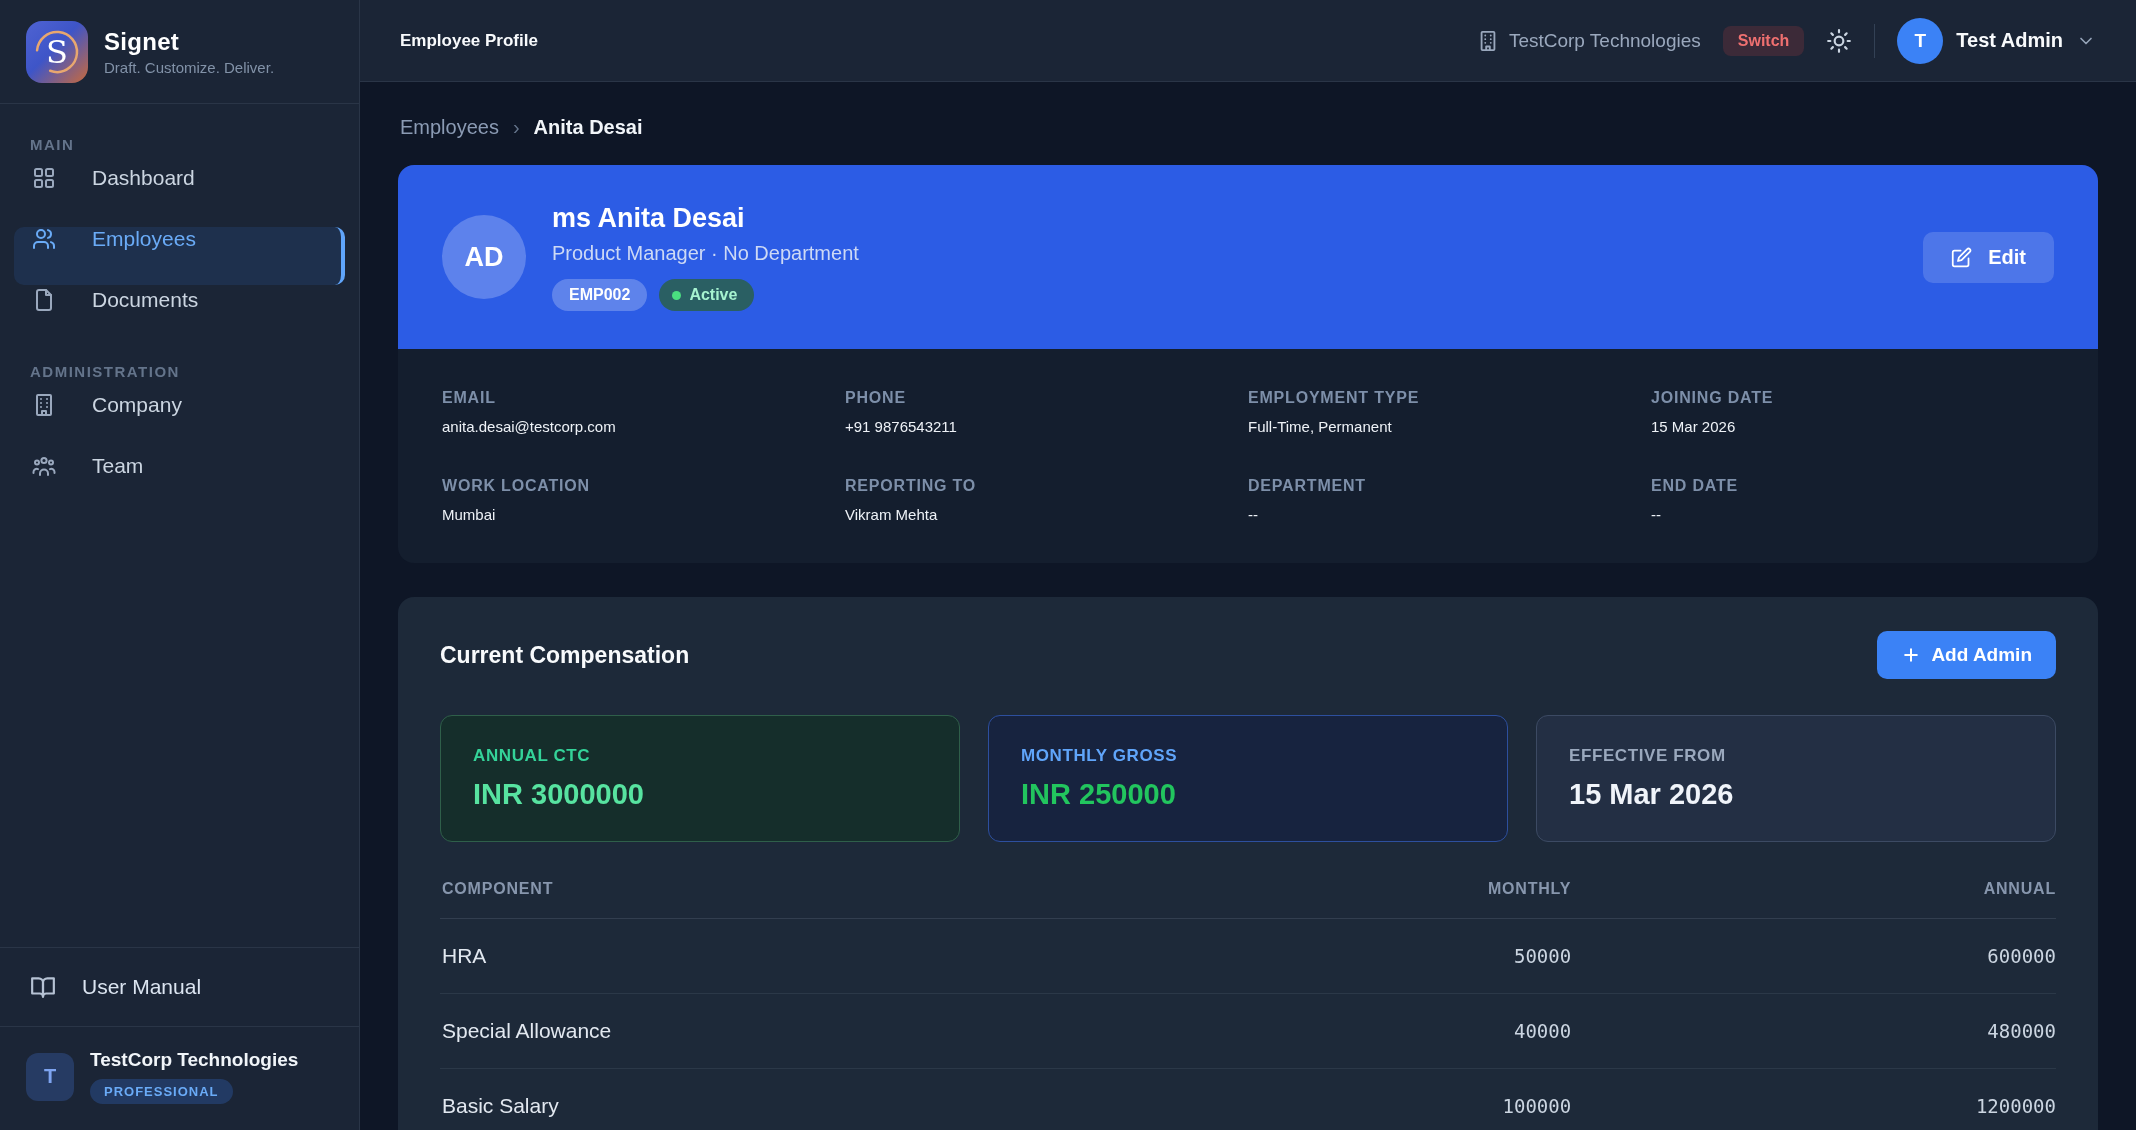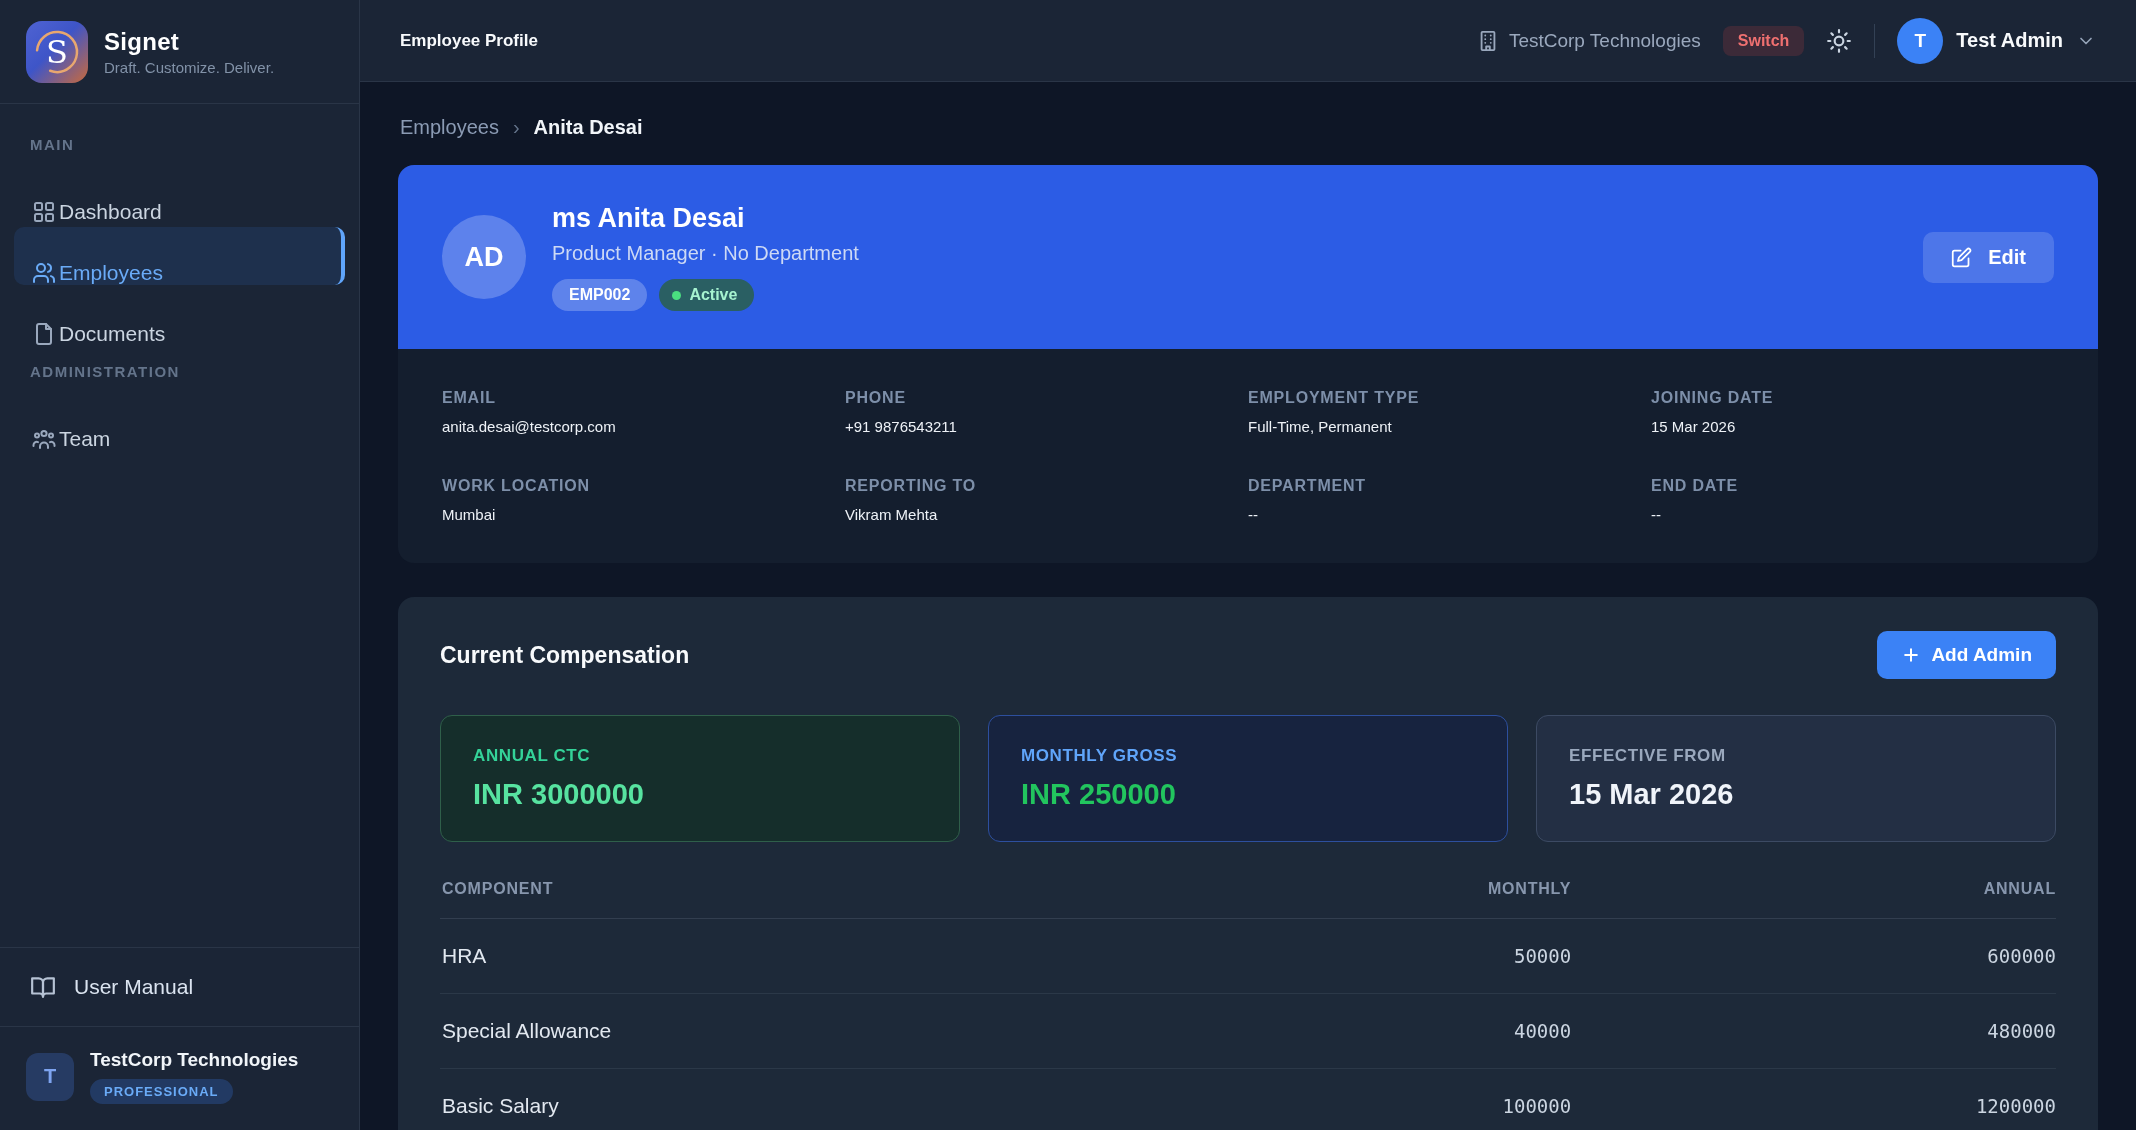"Dashboard" .nav-item { align-items: flex-end -> flex-start; gap: 3px -> 36px }
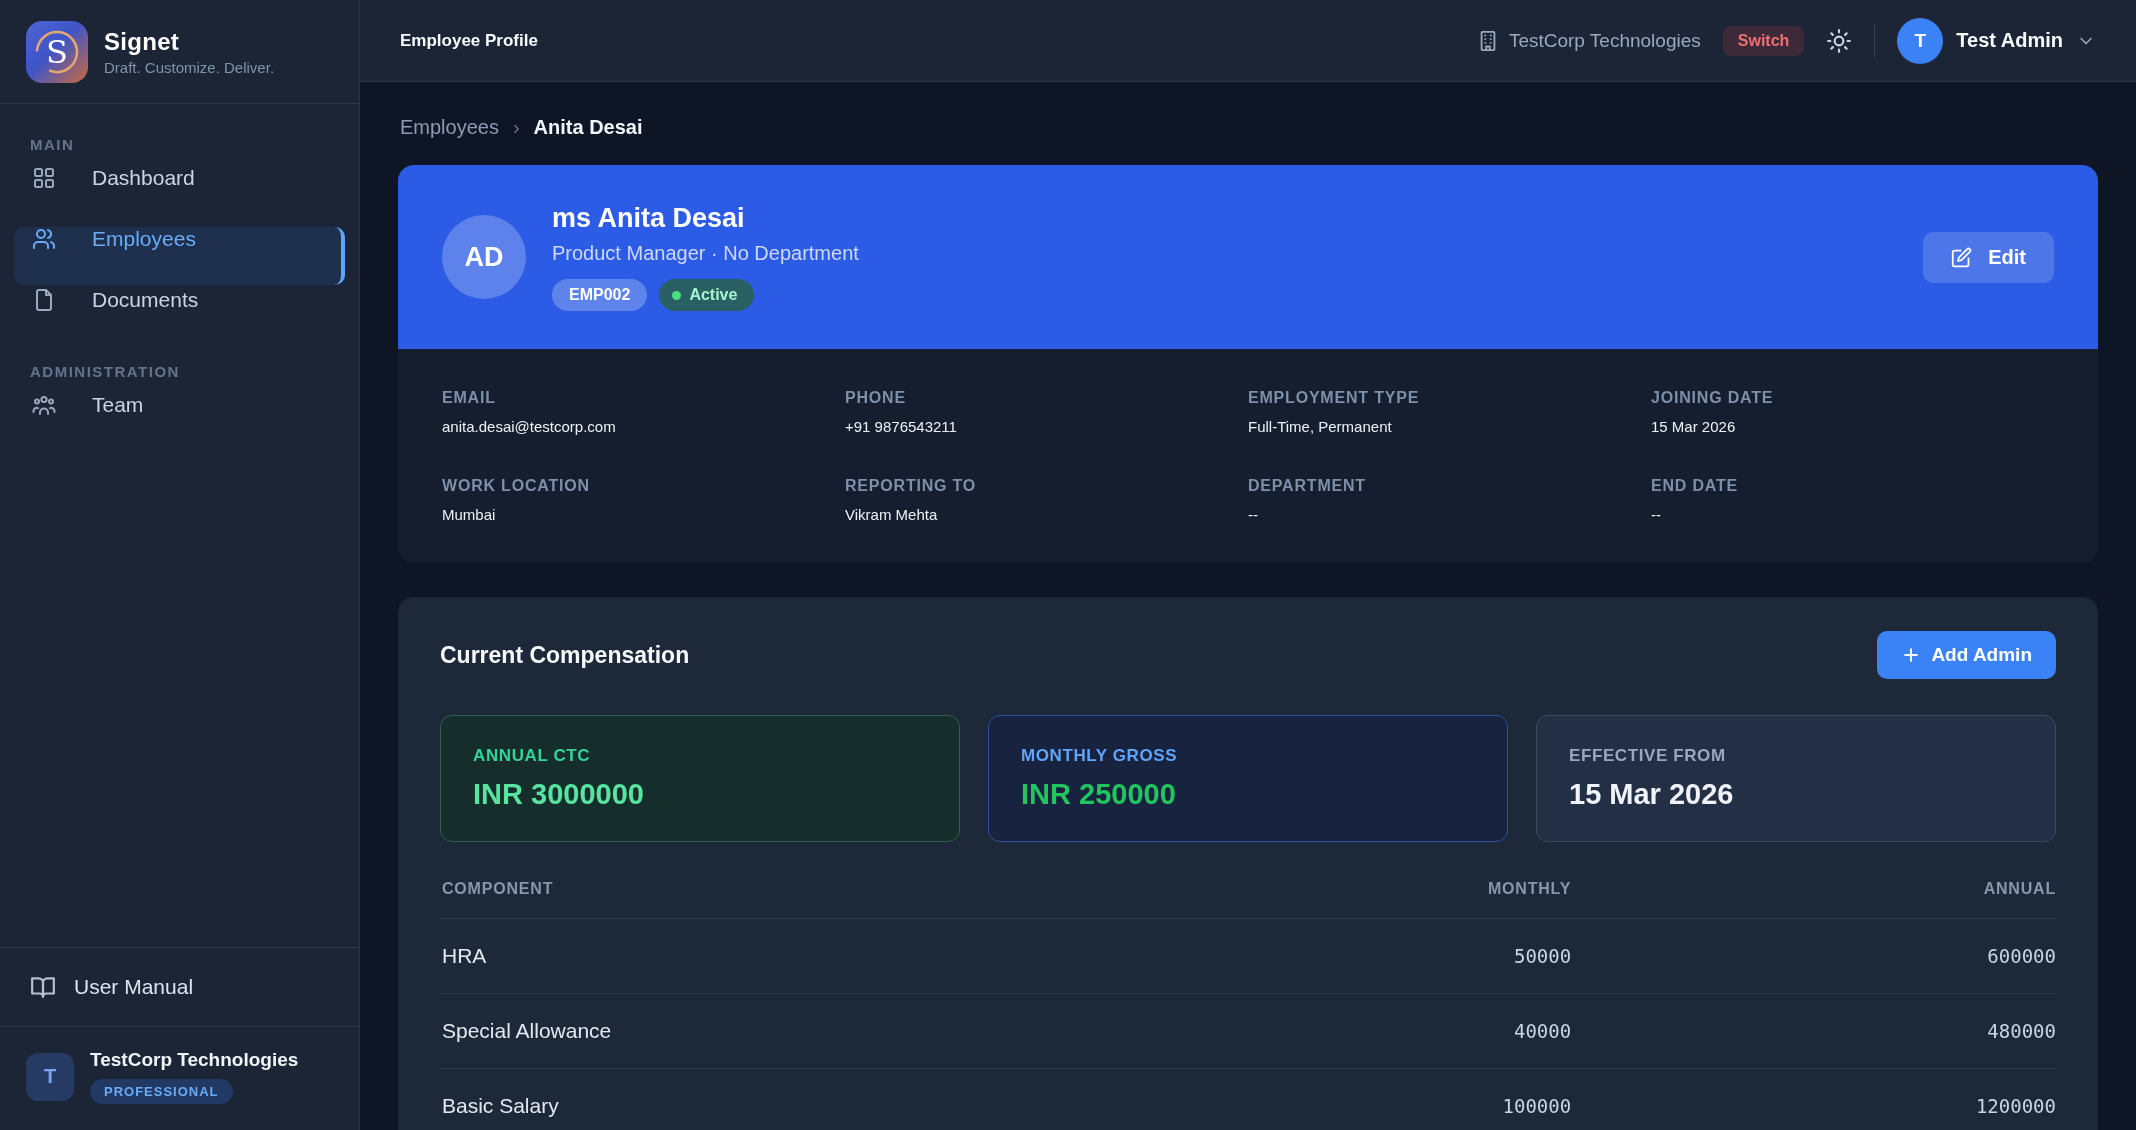"Company" div.nav-item { html: none -> <div> <span> <svg> <rect></rect> <path></path> <path></path> </svg> </span> <span>Company</span> </div> }
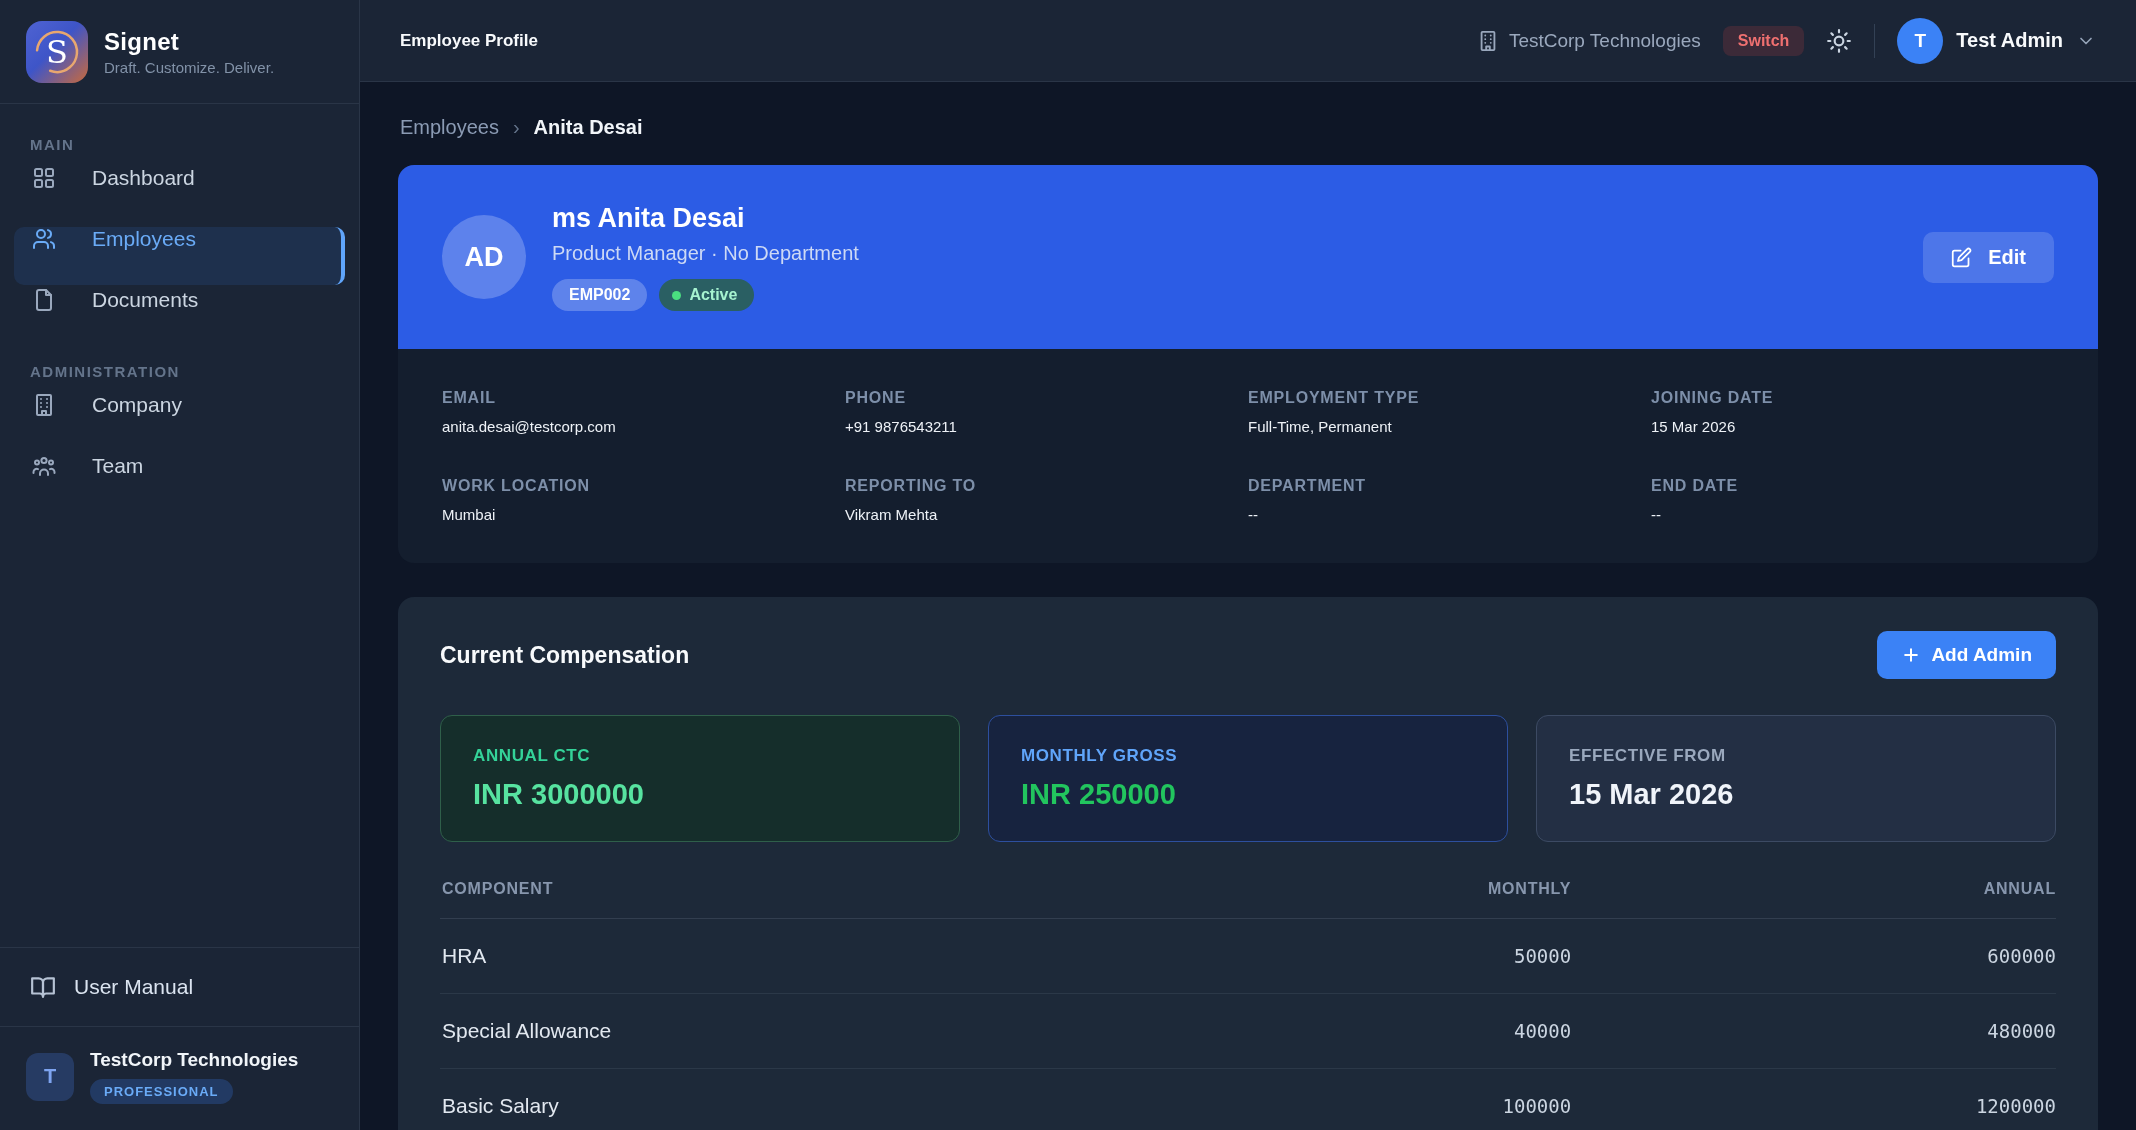"User Manual" .manual-row { gap: 18px -> 26px }
